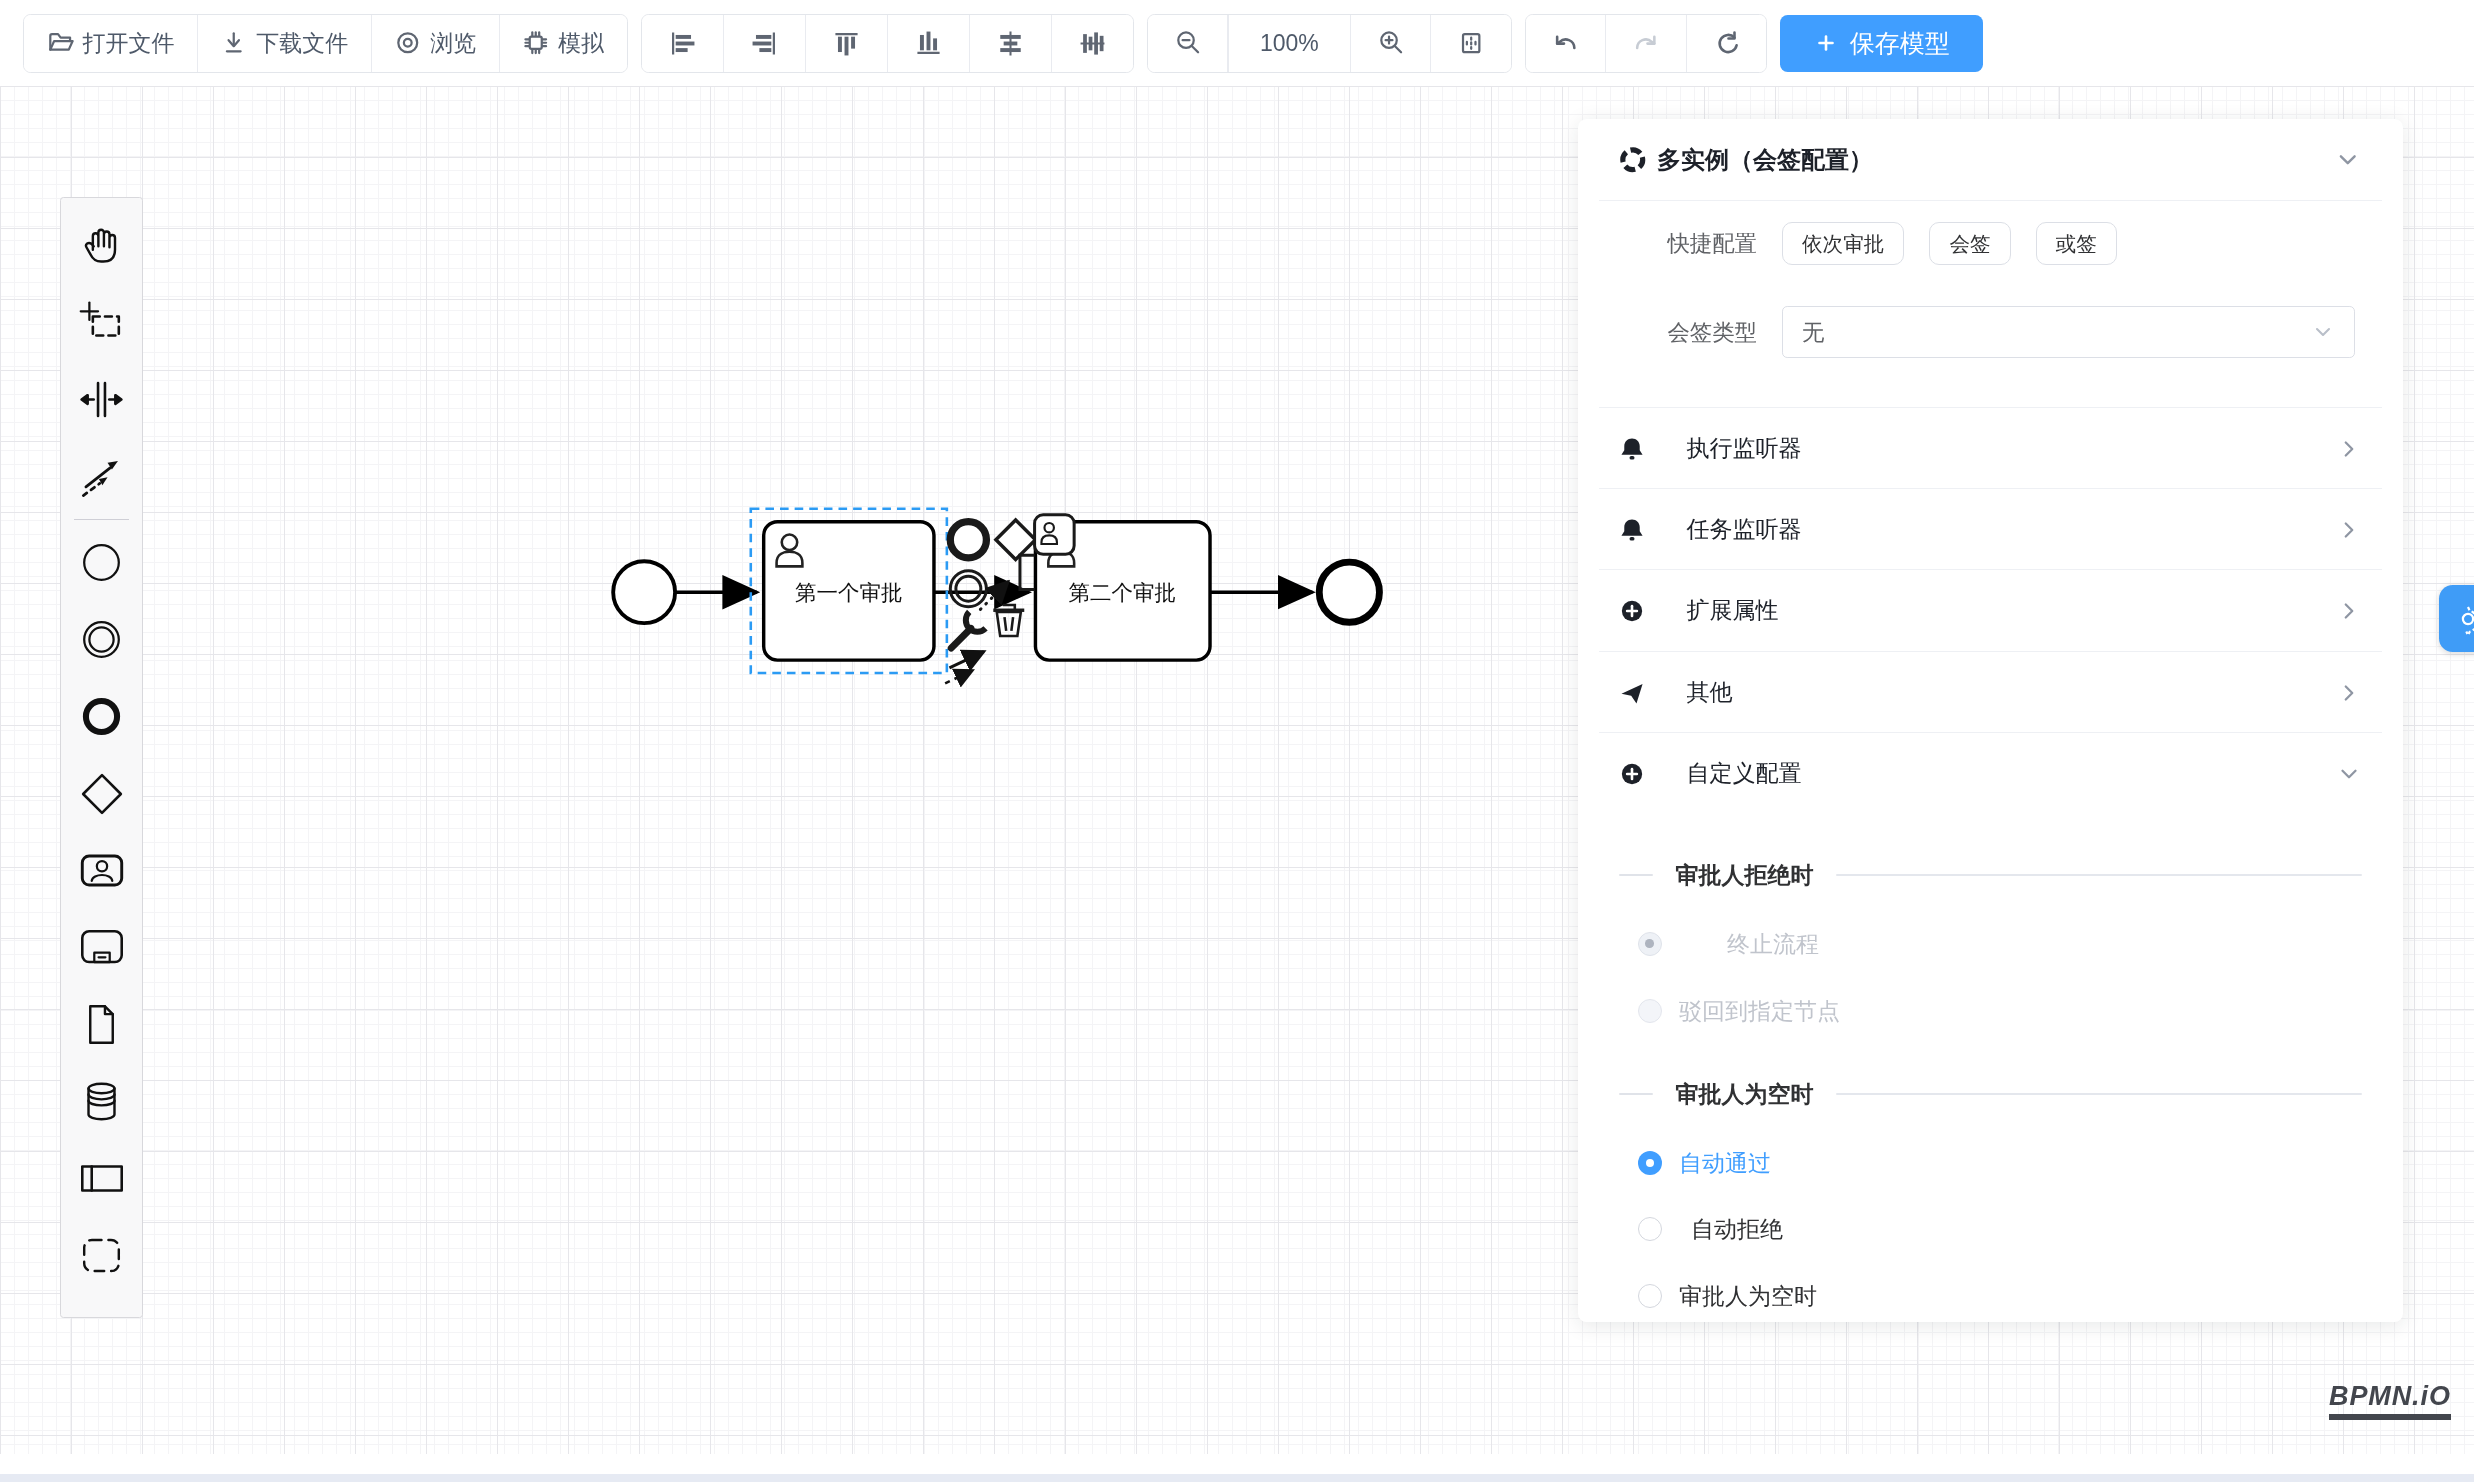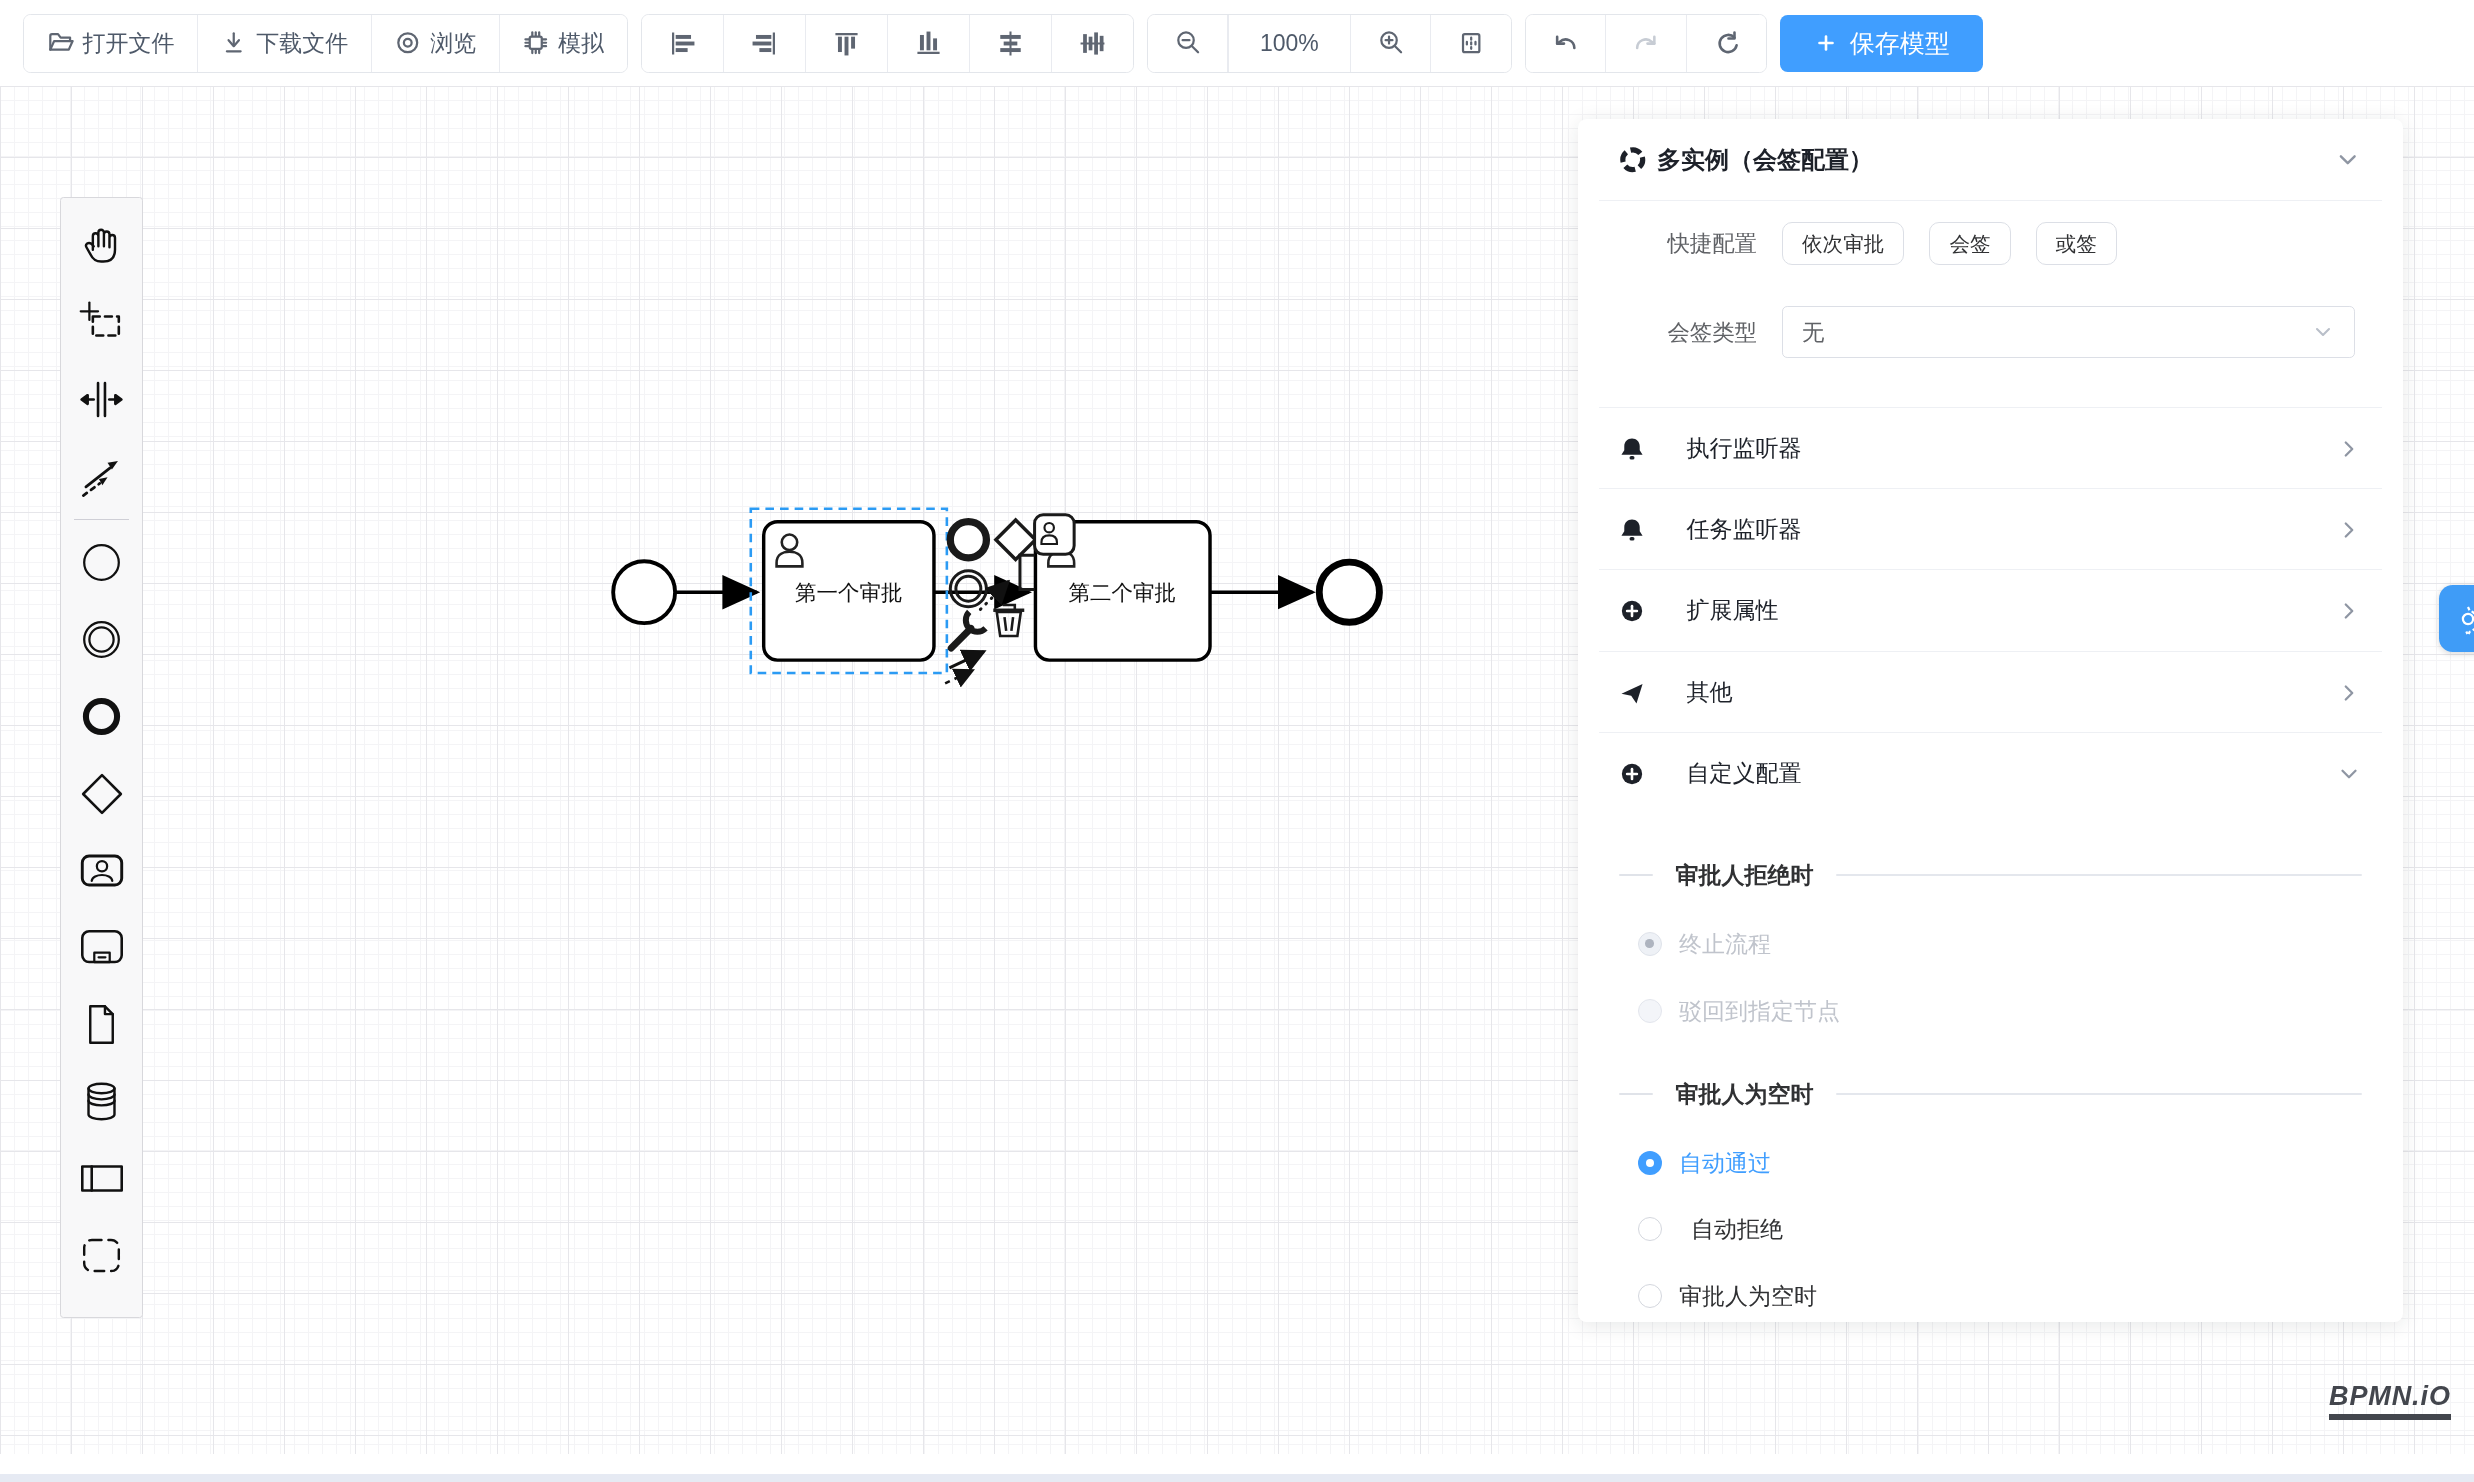"终止流程" div.abs { gap: none -> 48px }
